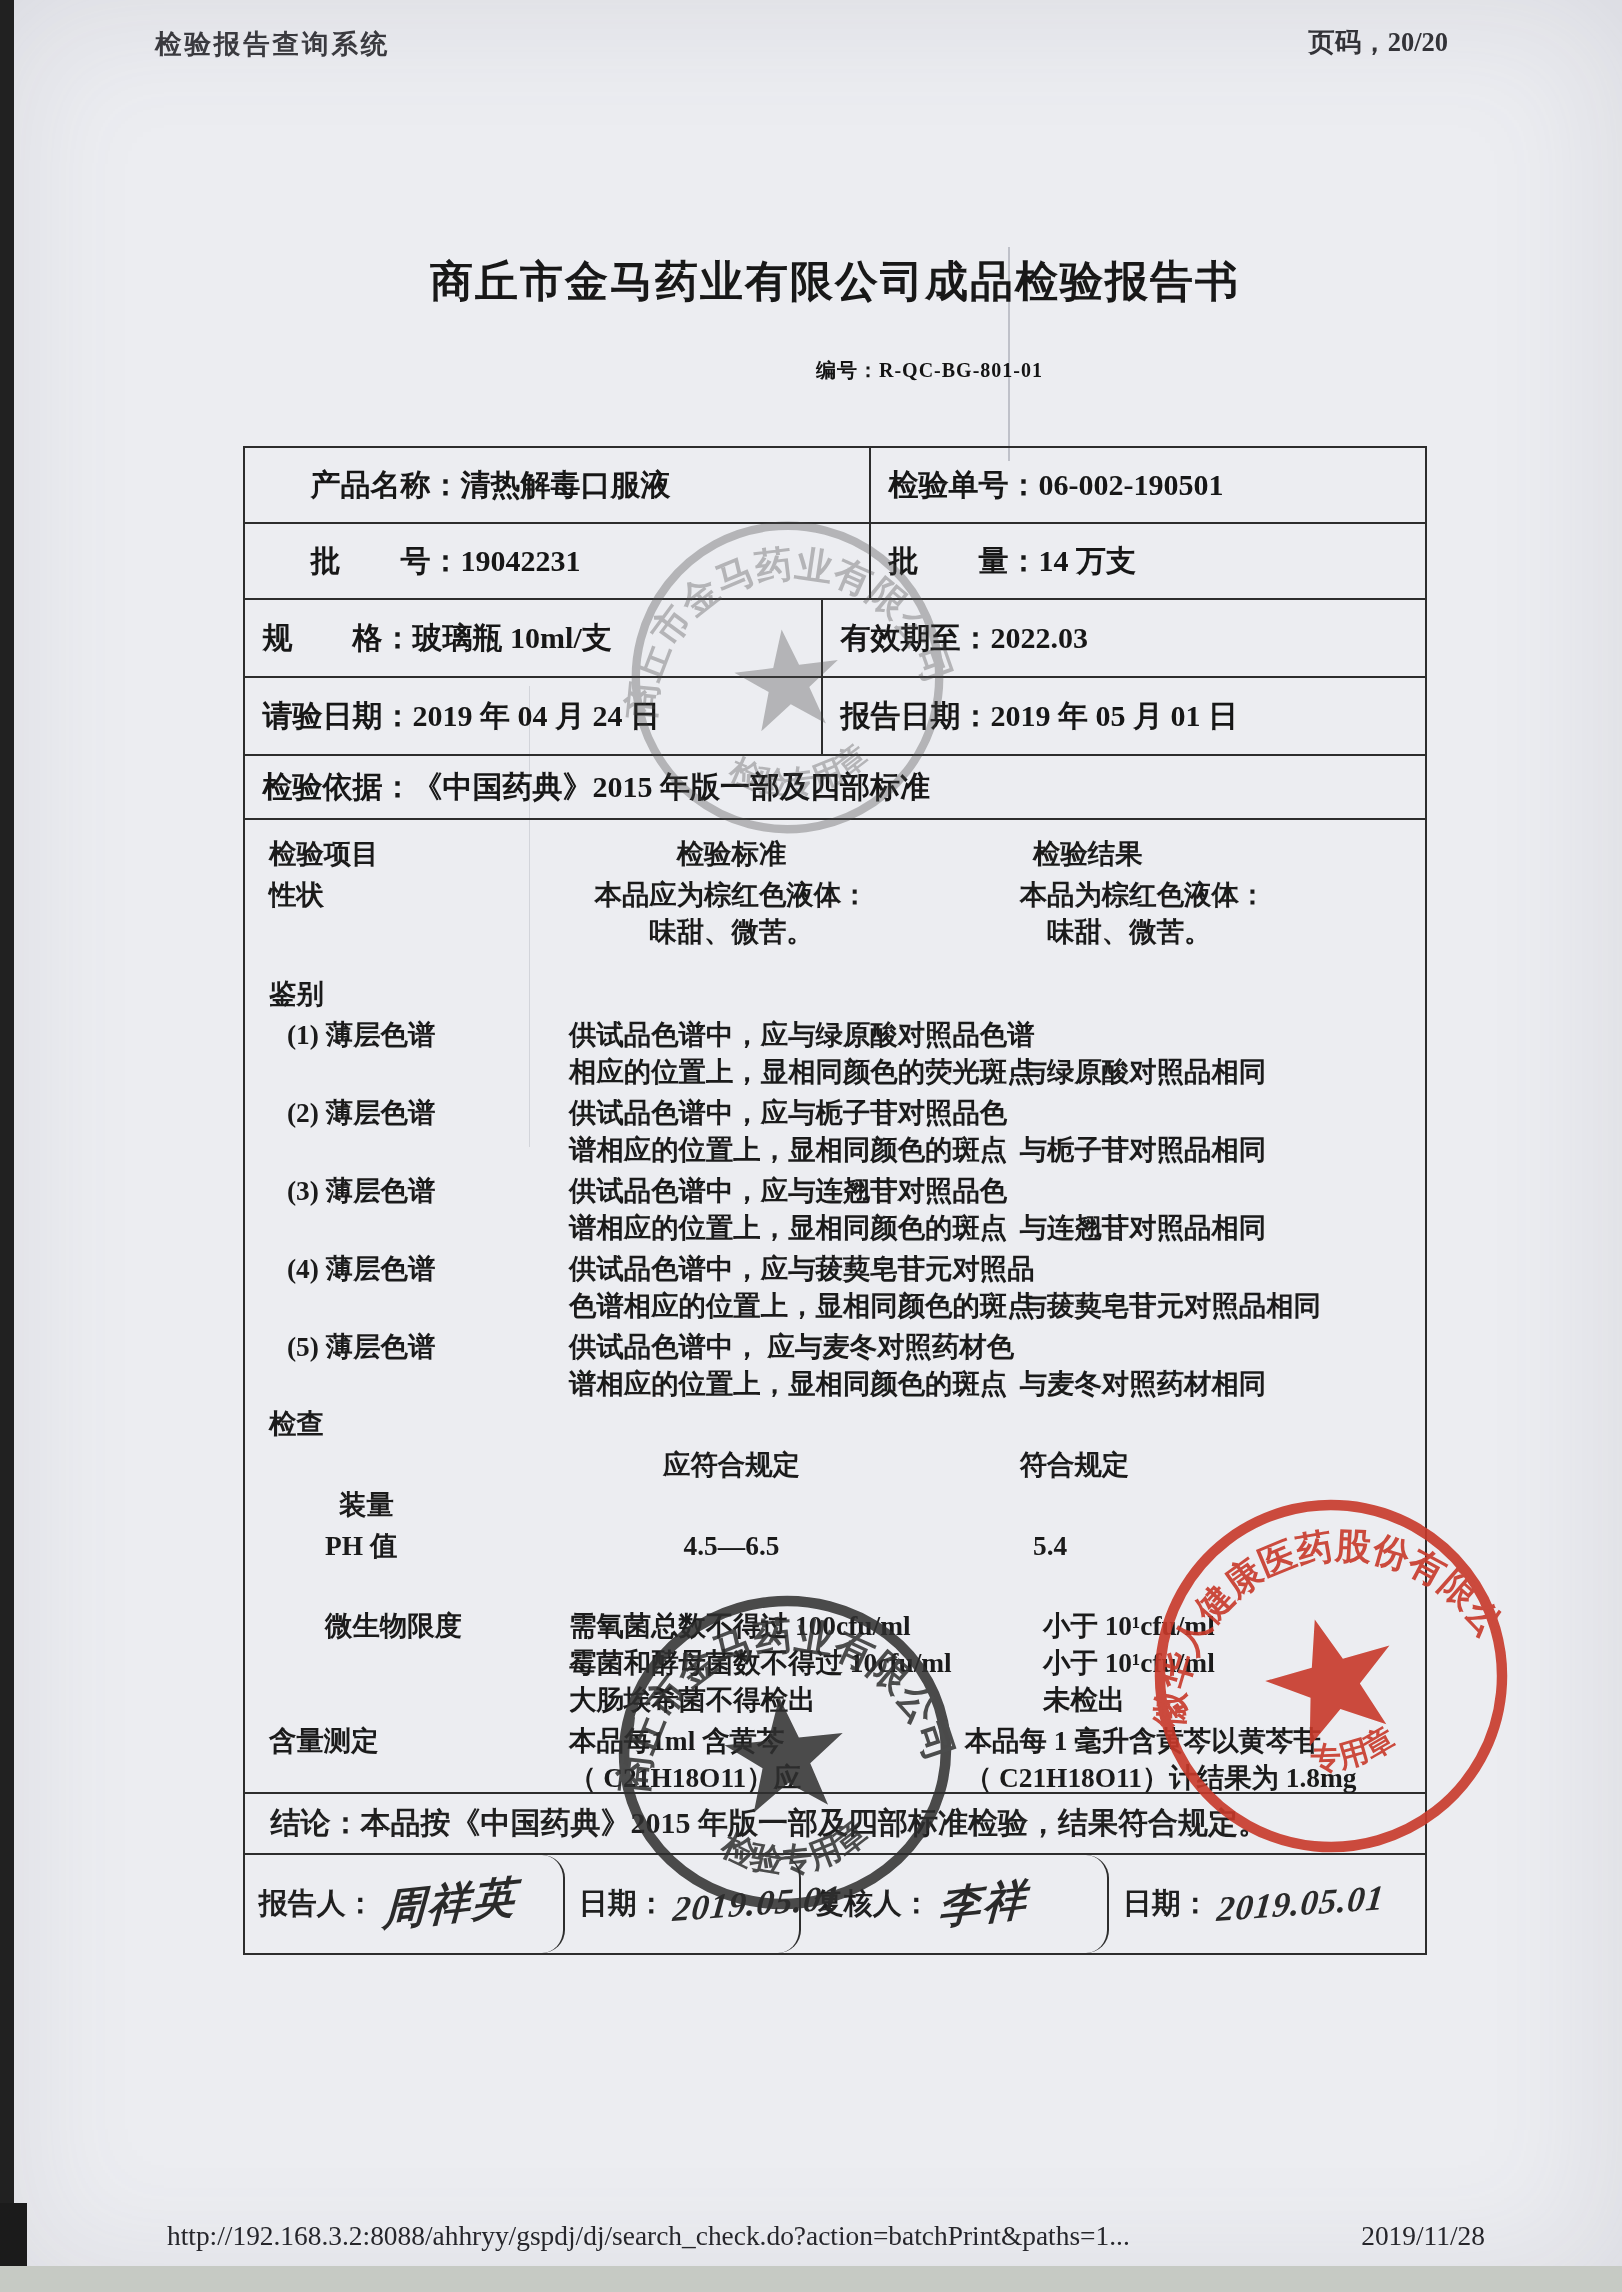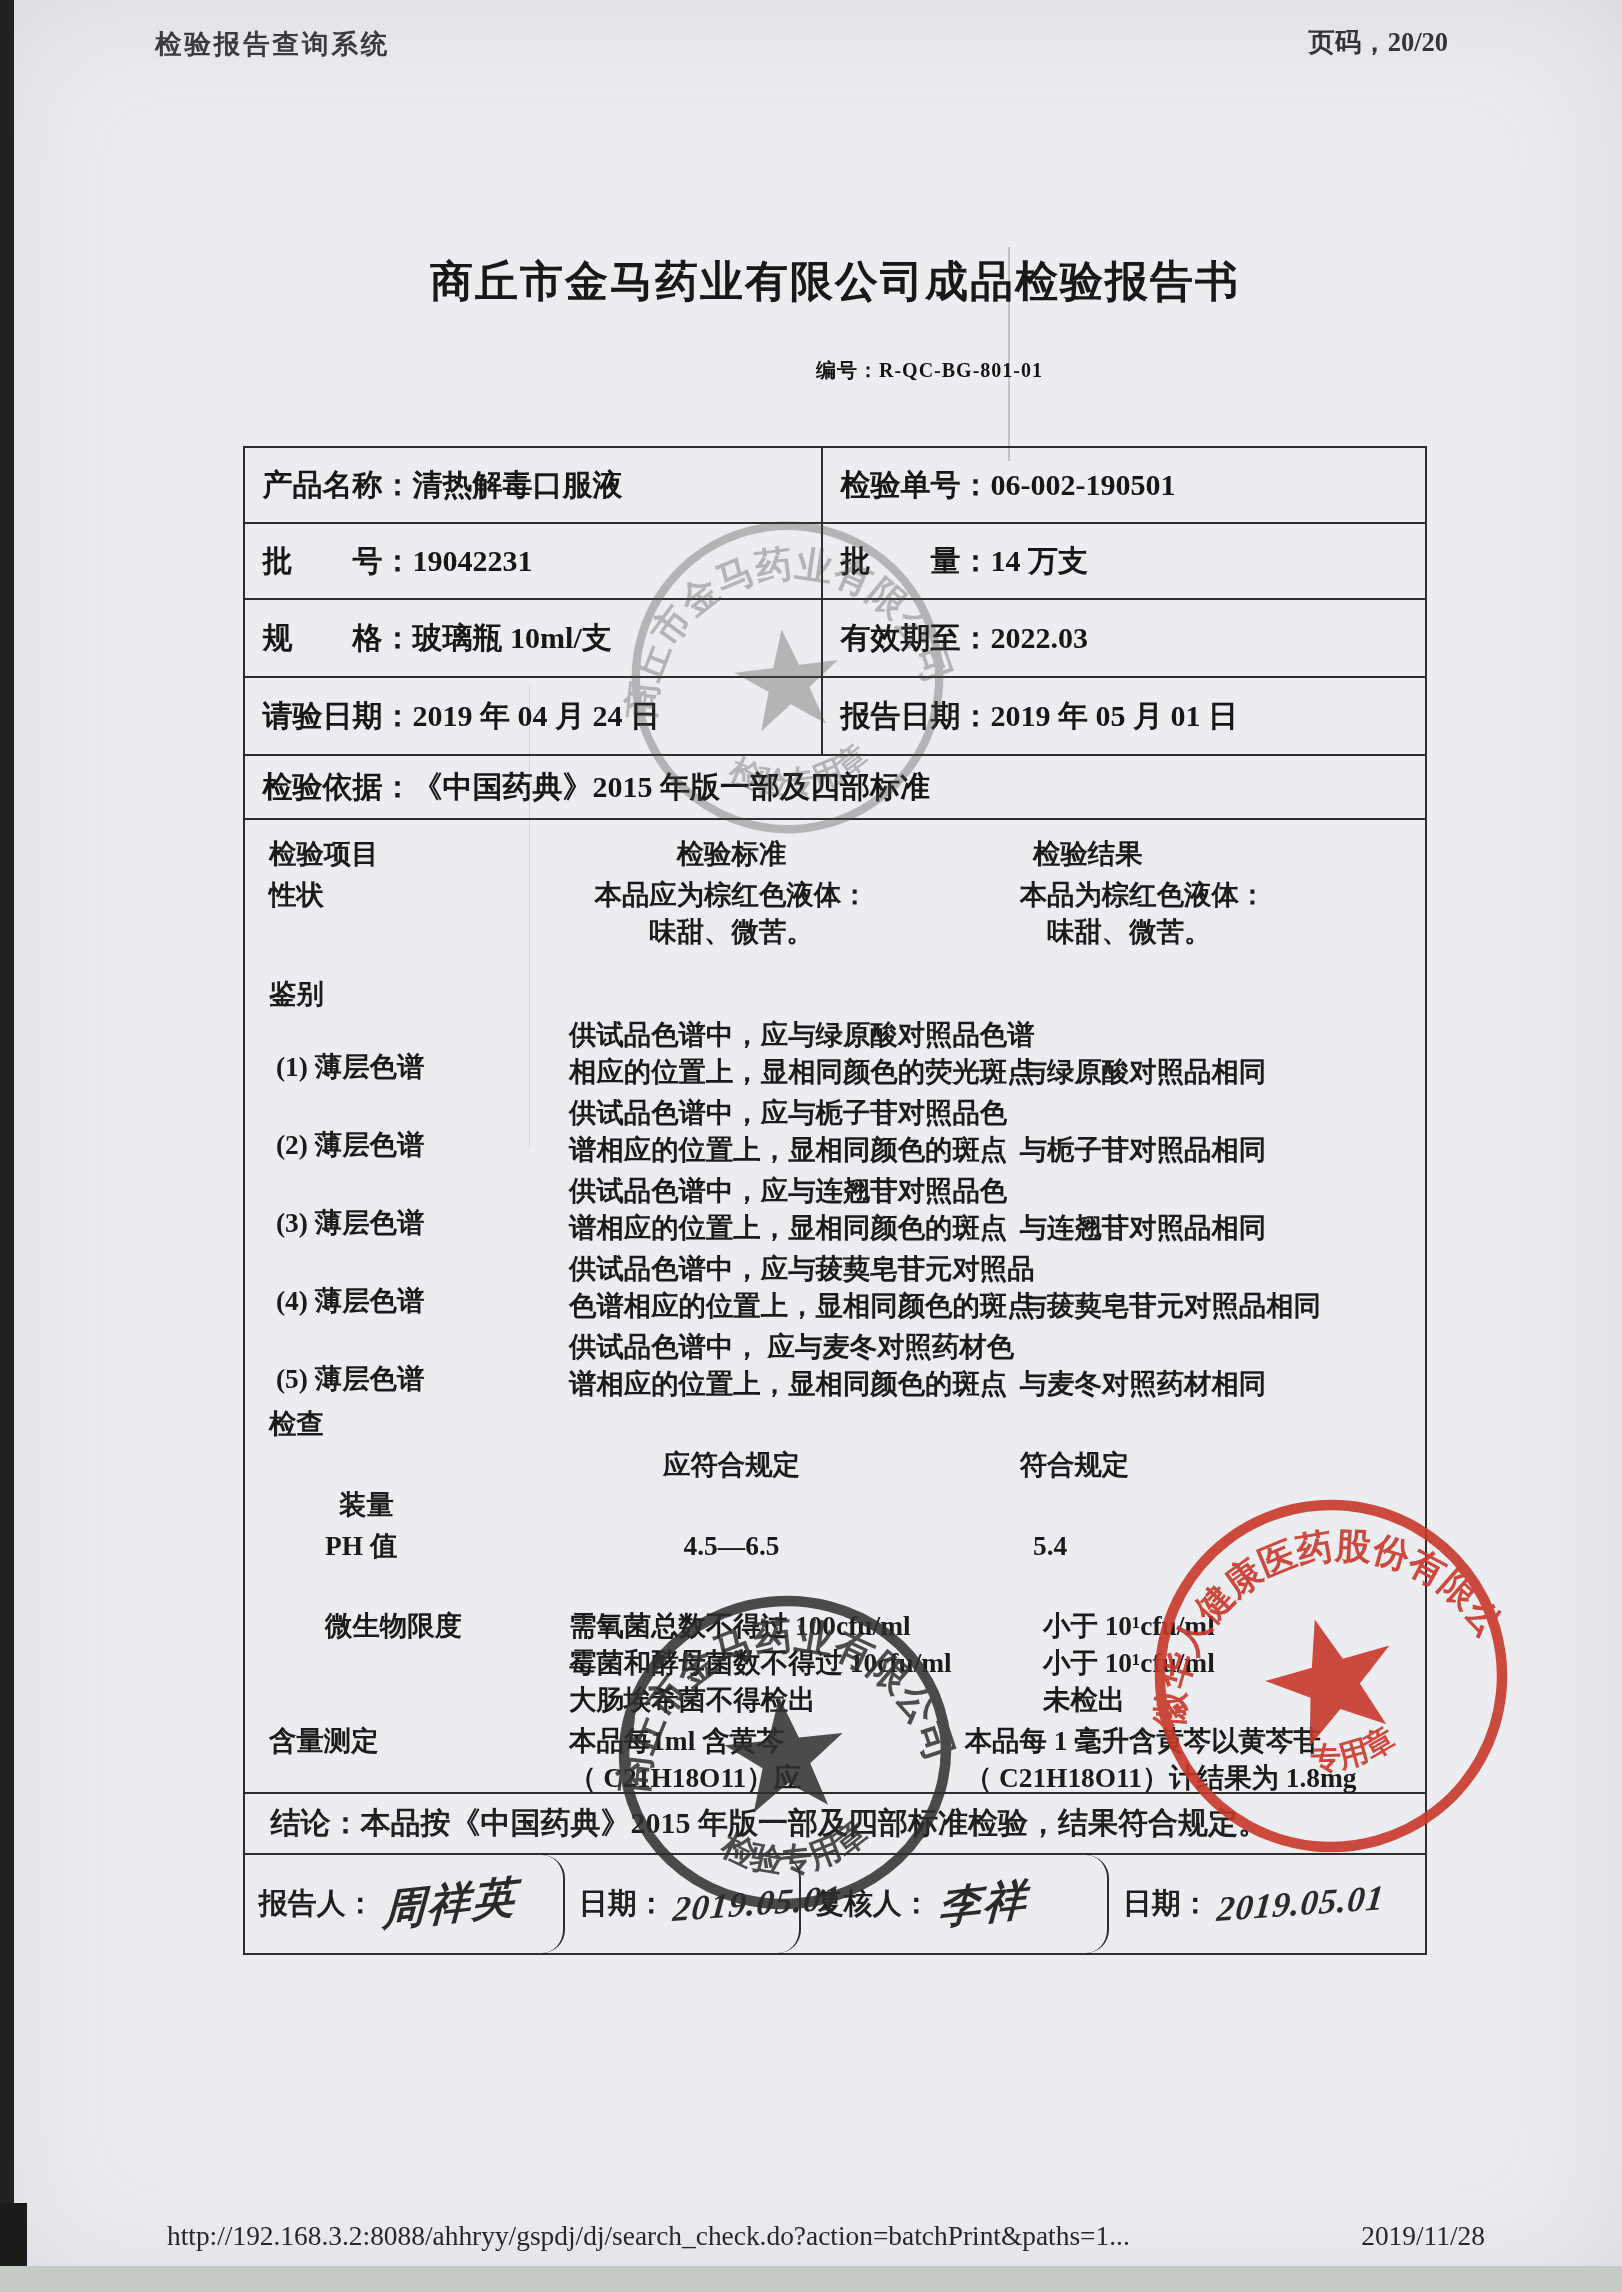"产品名称：" .h78 { padding-left: none -> 48px }
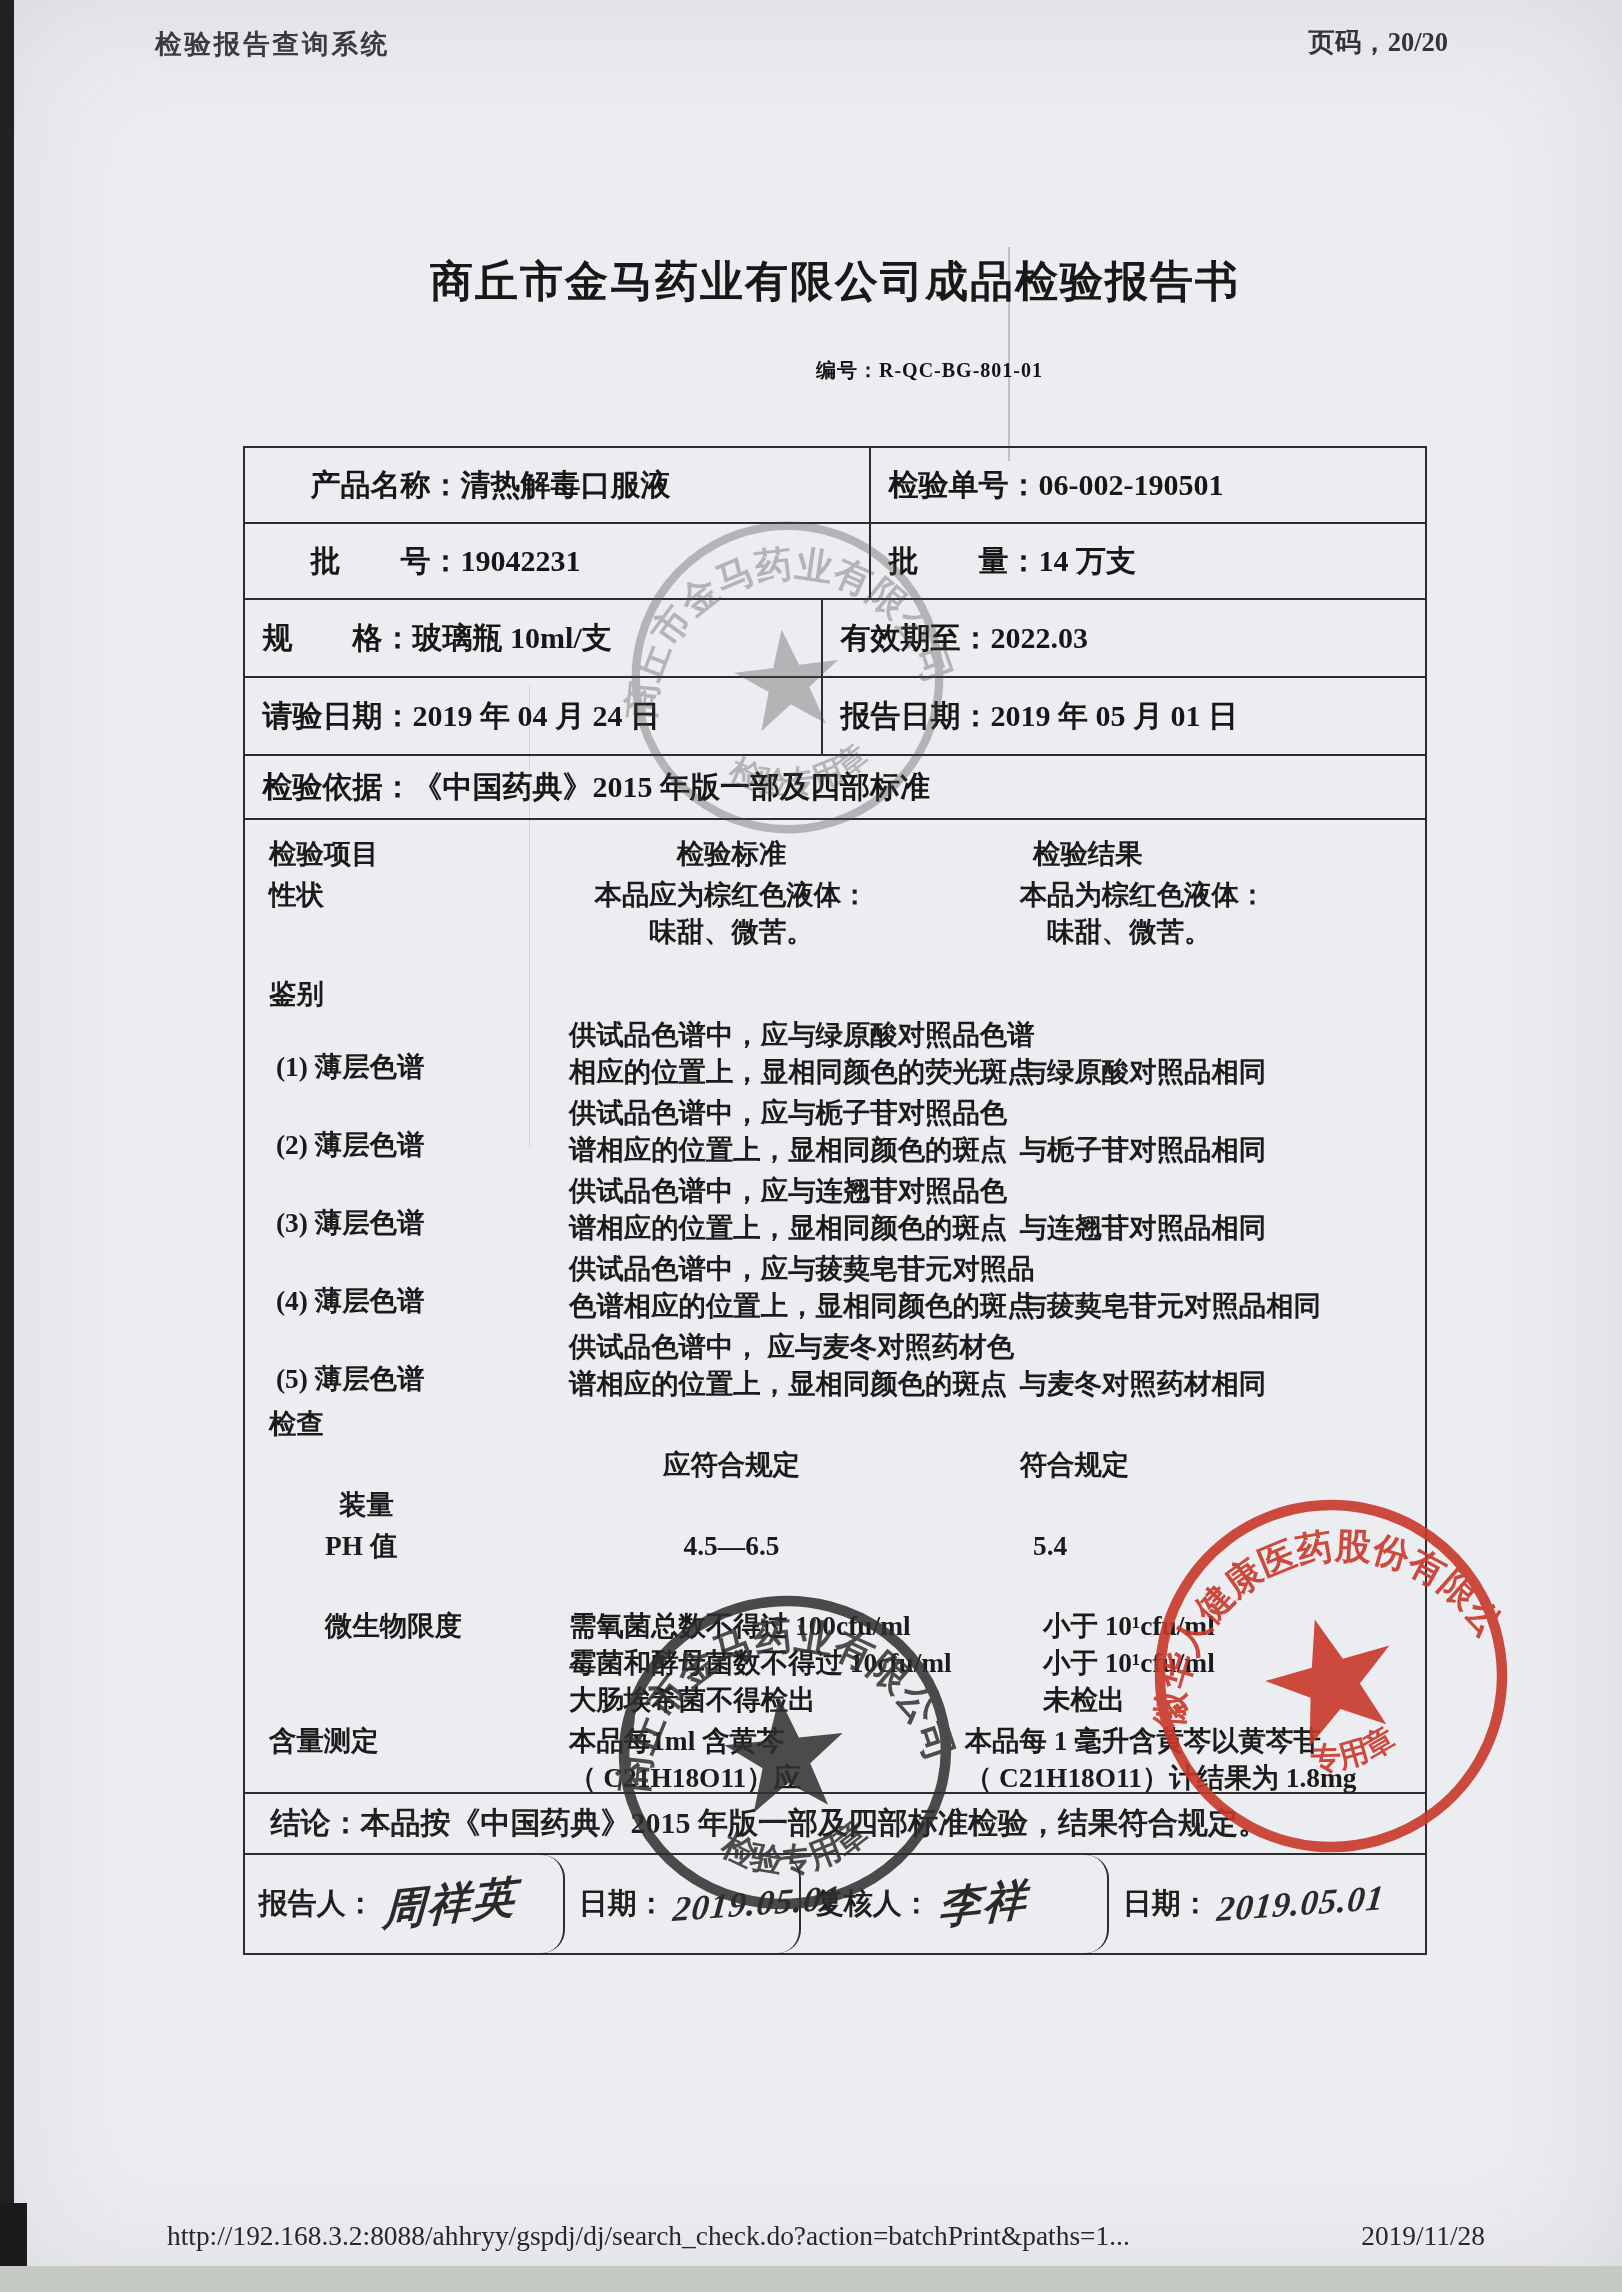"(1) 薄层色谱" .iitem.ind1 { margin-top: 32px -> none; padding-left: 31px -> 42px }
